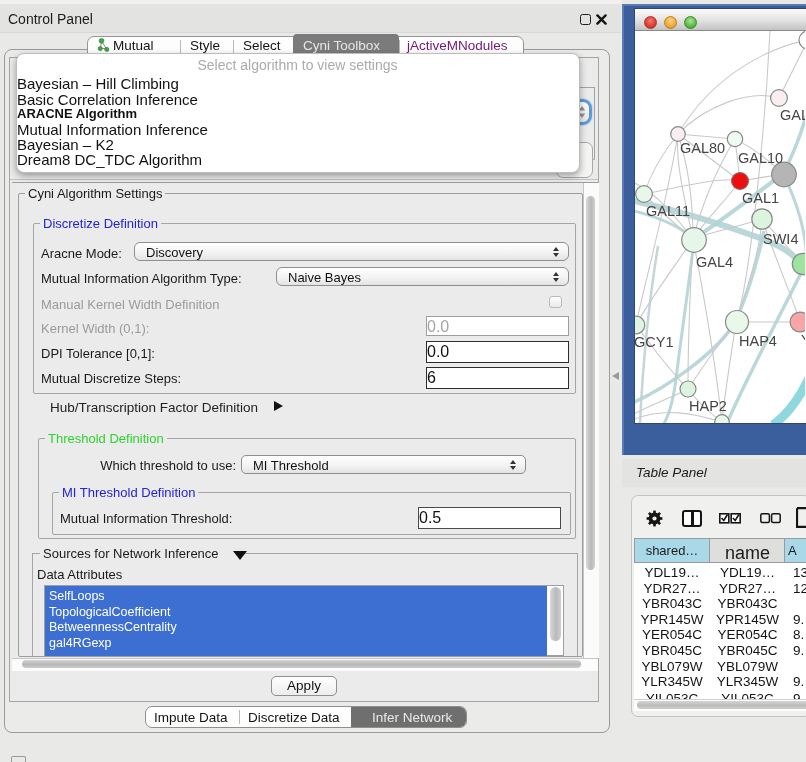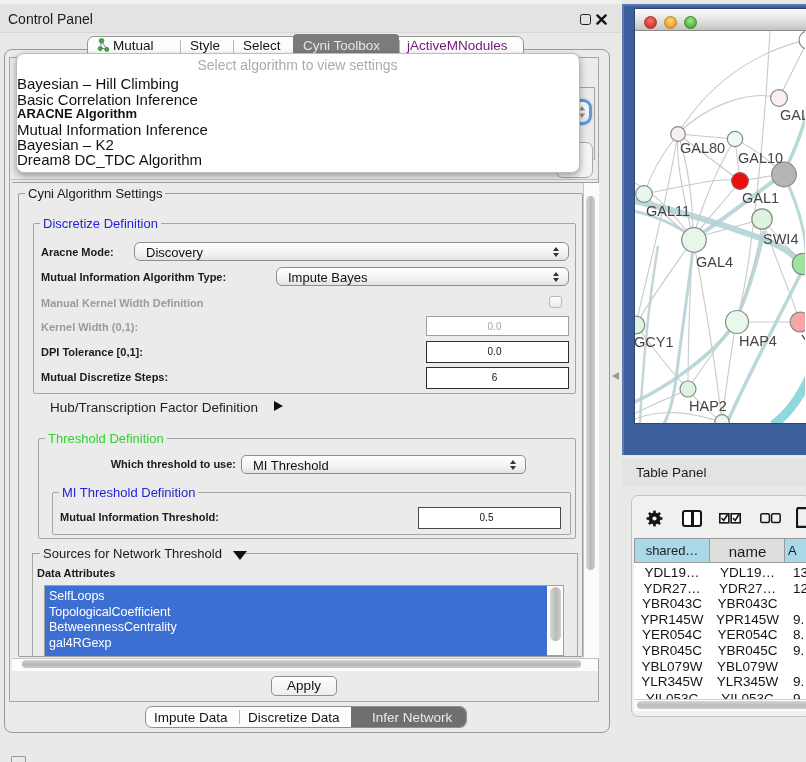"Aracne Mode:" .lbl { font-size: 11px -> 13px; font-weight: bold -> normal }
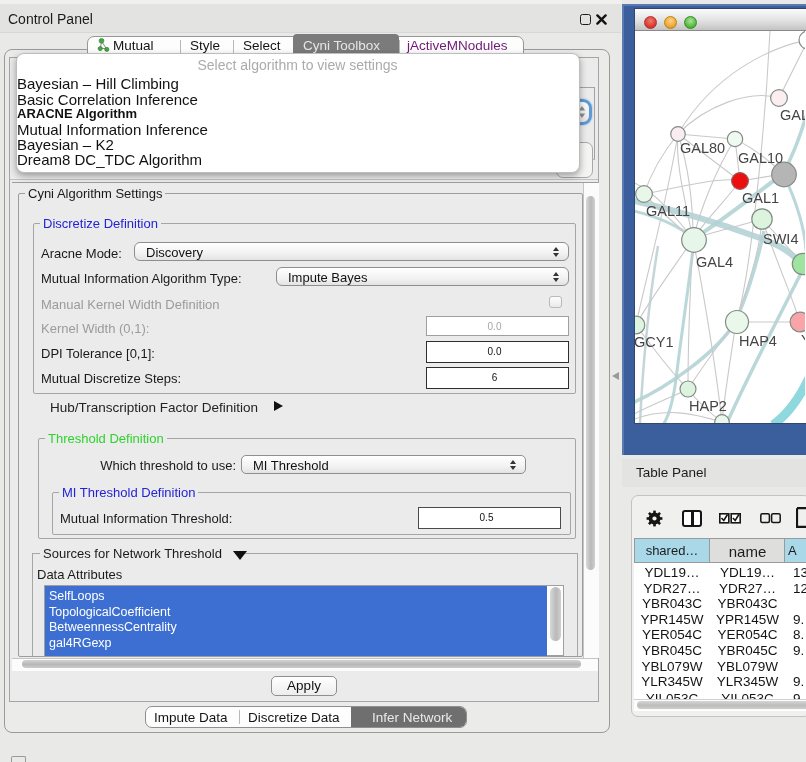"Impute Bayes" span.tx { text: Impute -> Naive }
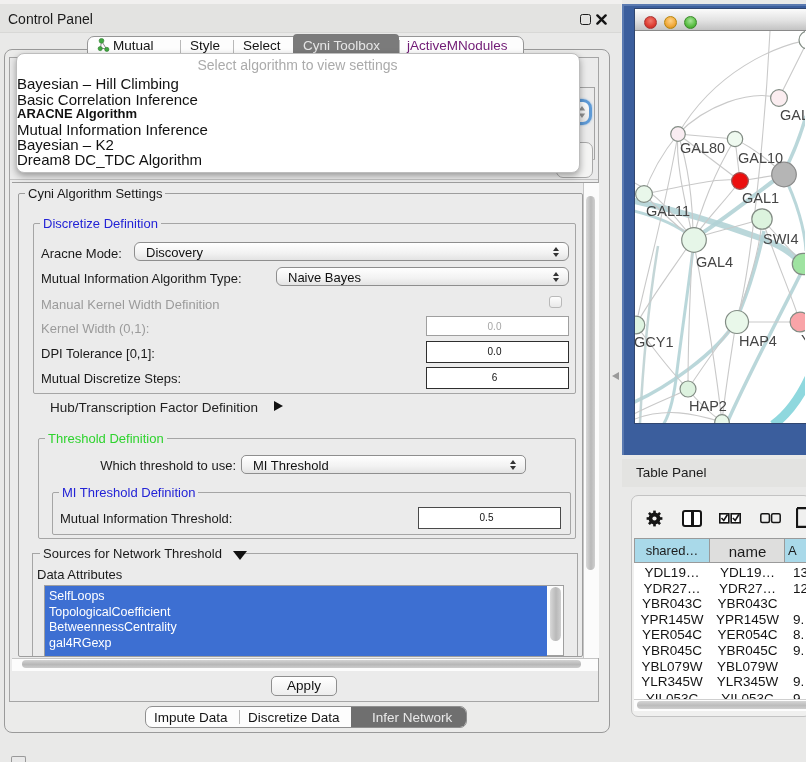"0.0" .field { font-size: 10px -> 16px; text-align: center -> left }
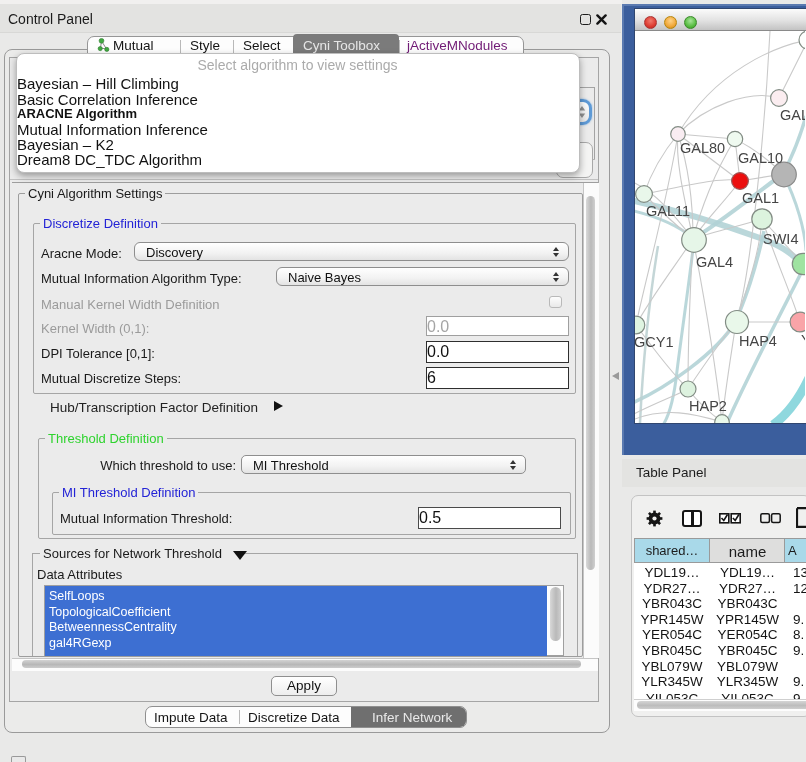"Table Panel" div.abs { font-style: none -> italic }
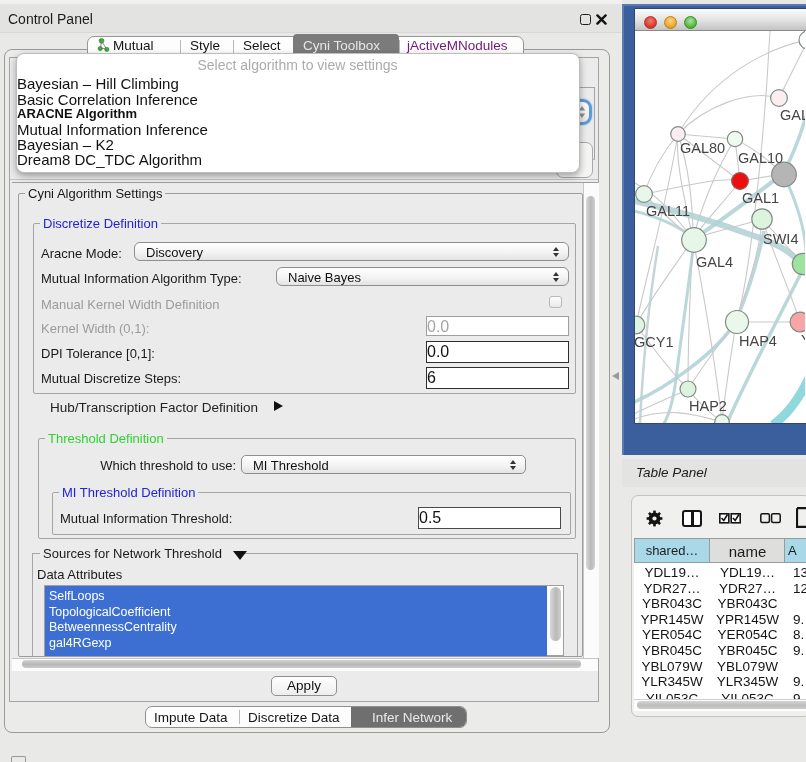"Sources for Network Threshold" div.abs { text: Threshold -> Inference }
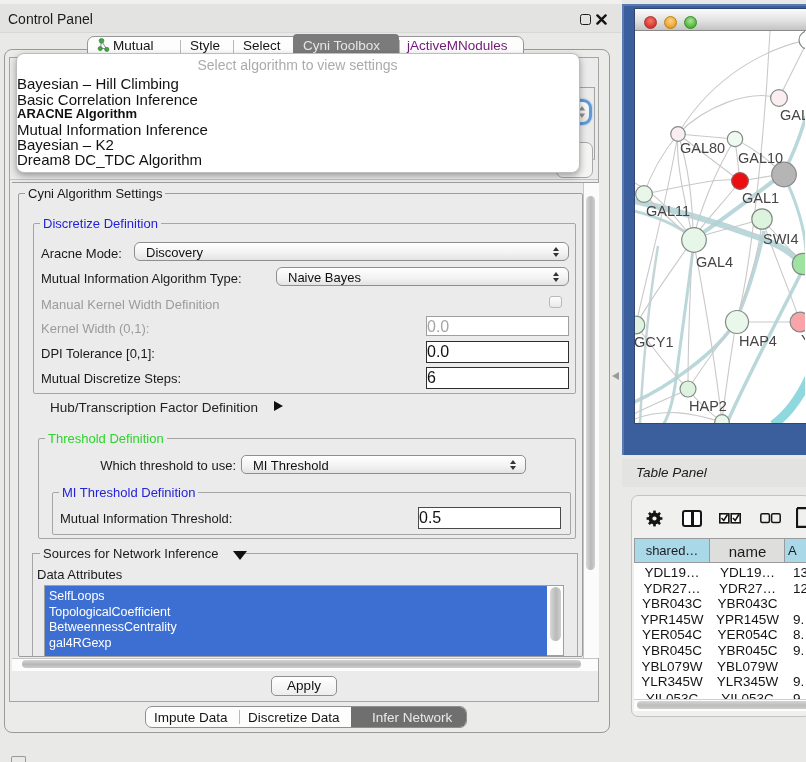"name" div.abs { font-size: 15px -> 18px }
